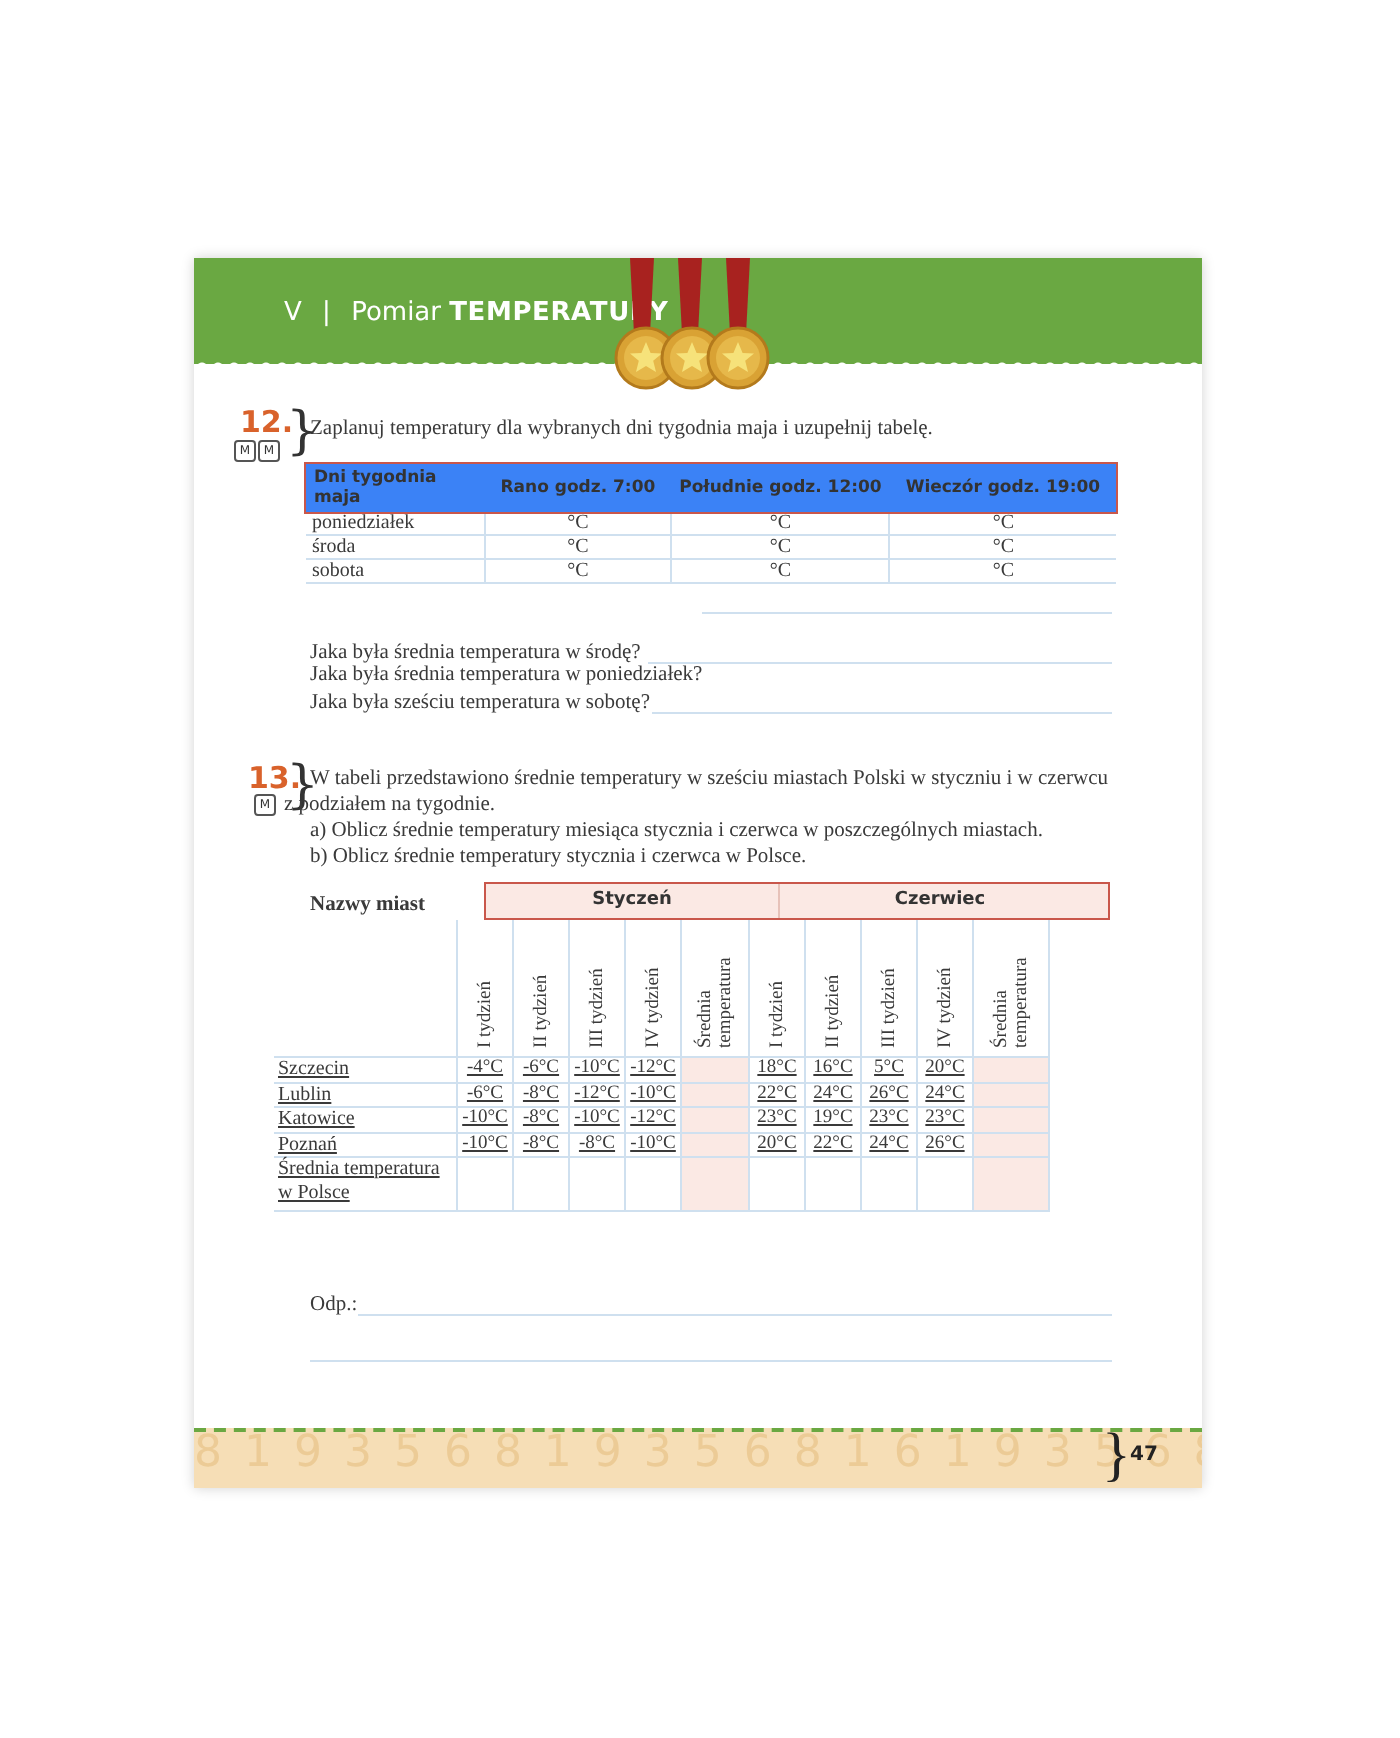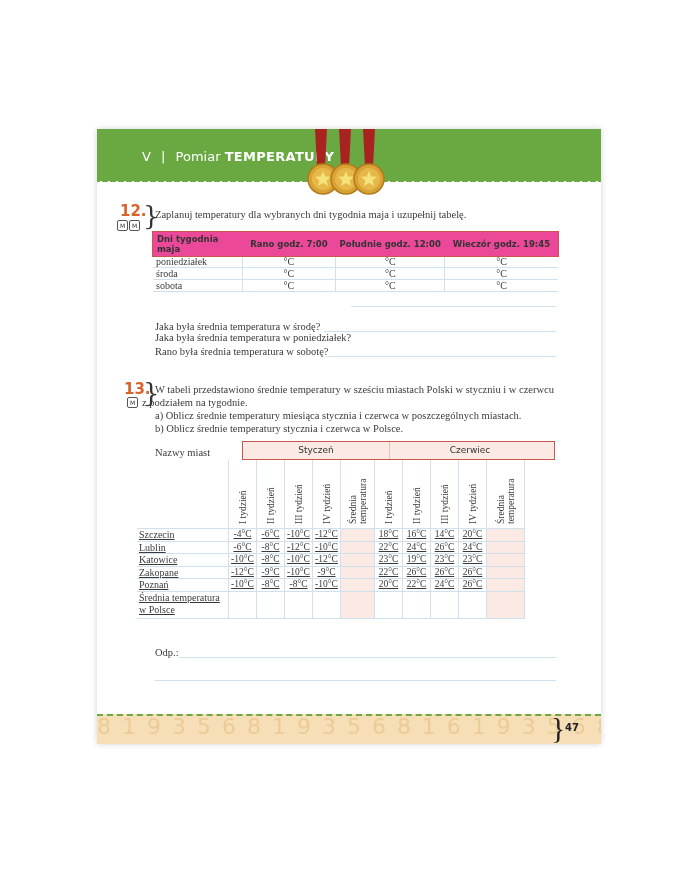"Dni tygodnia maja" .t1 th { background: #ec4899 -> #3b82f6 }
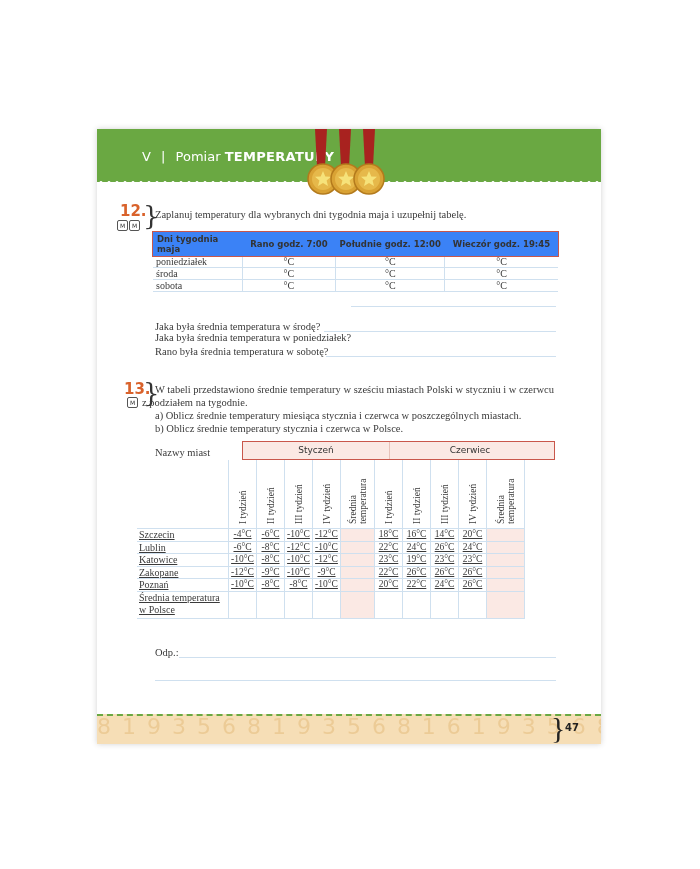"Wieczór godz. 19:45" th { text: 19:45 -> 19:00 }
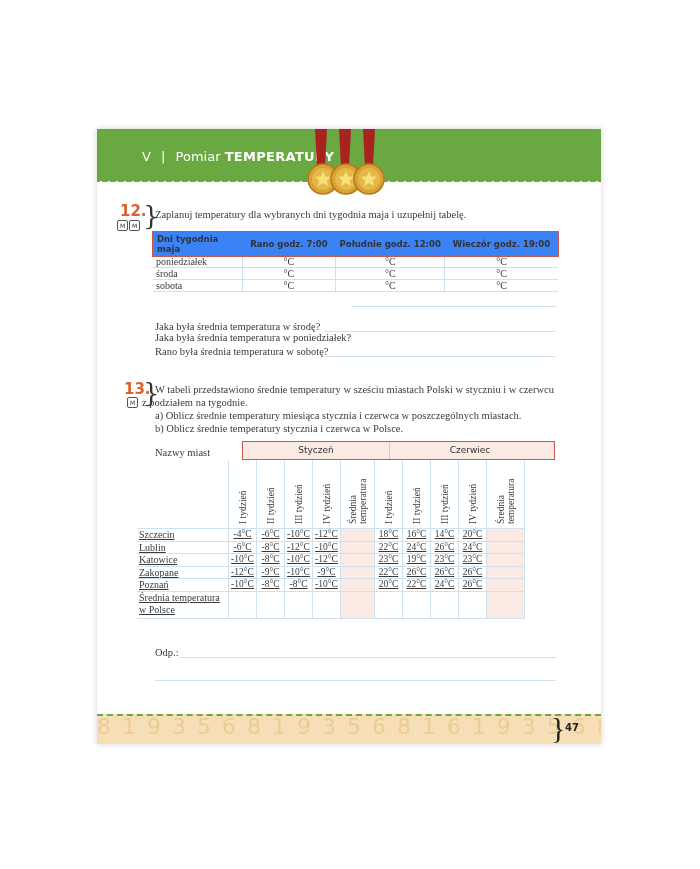"Rano była średnia temperatura w" div.text { text: Rano była średnia -> Jaka była sześciu }
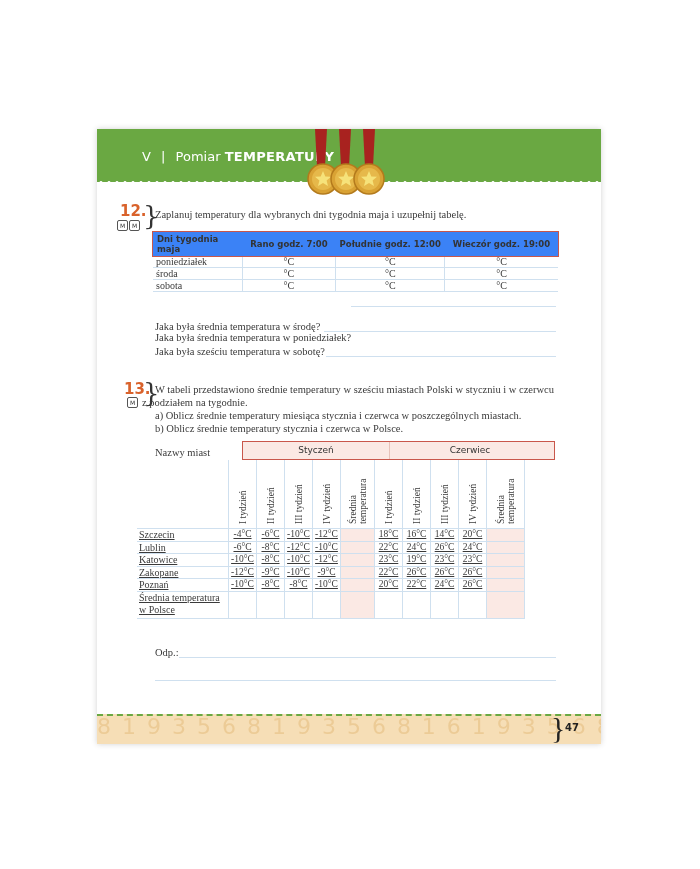"Nazwy miast" div.text { font-weight: normal -> bold }
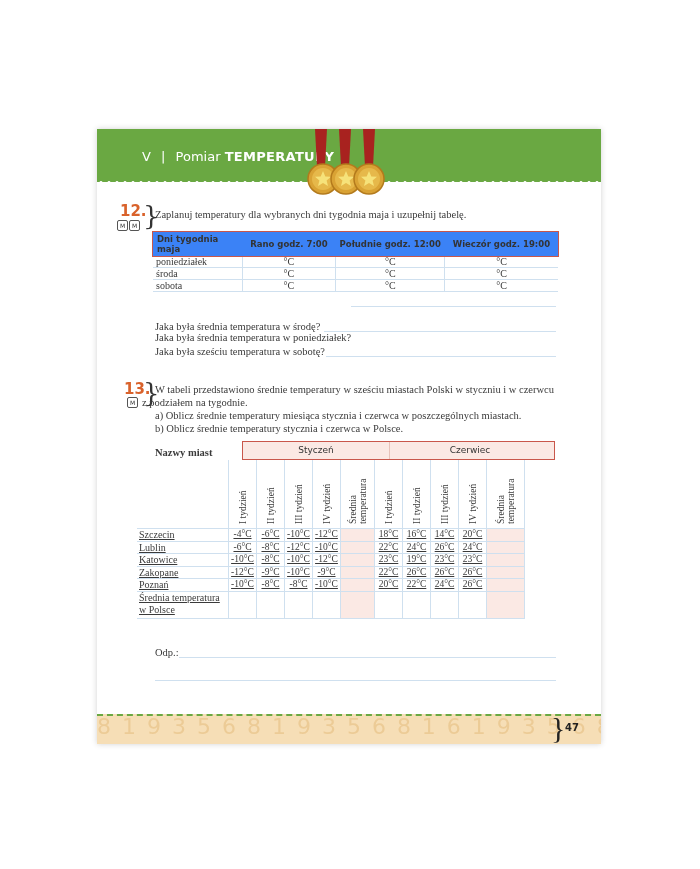"Styczeń" .monthlabel { font-weight: normal -> bold }
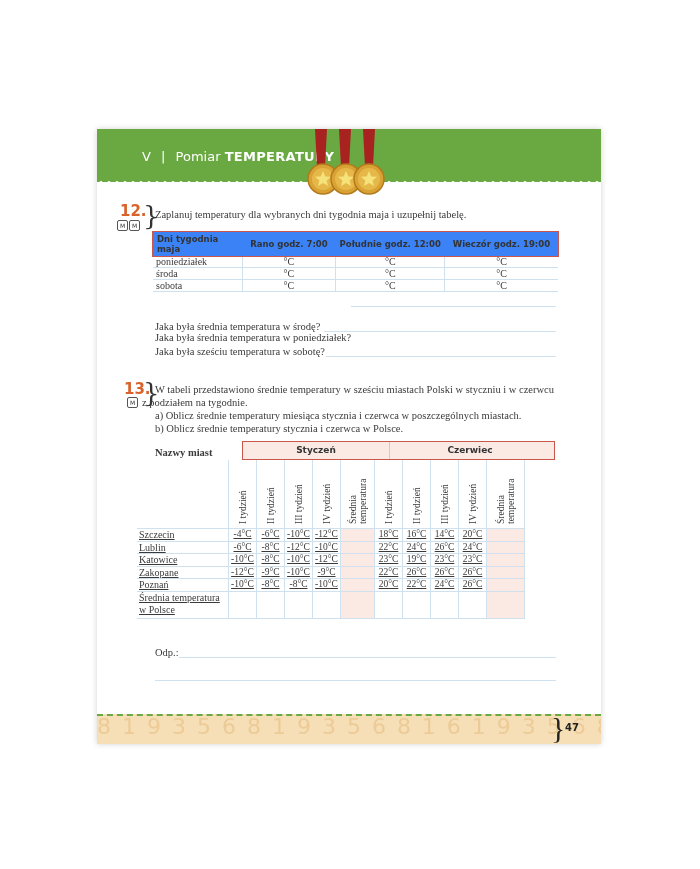"14°C" td.v { text: 14 -> 5 }
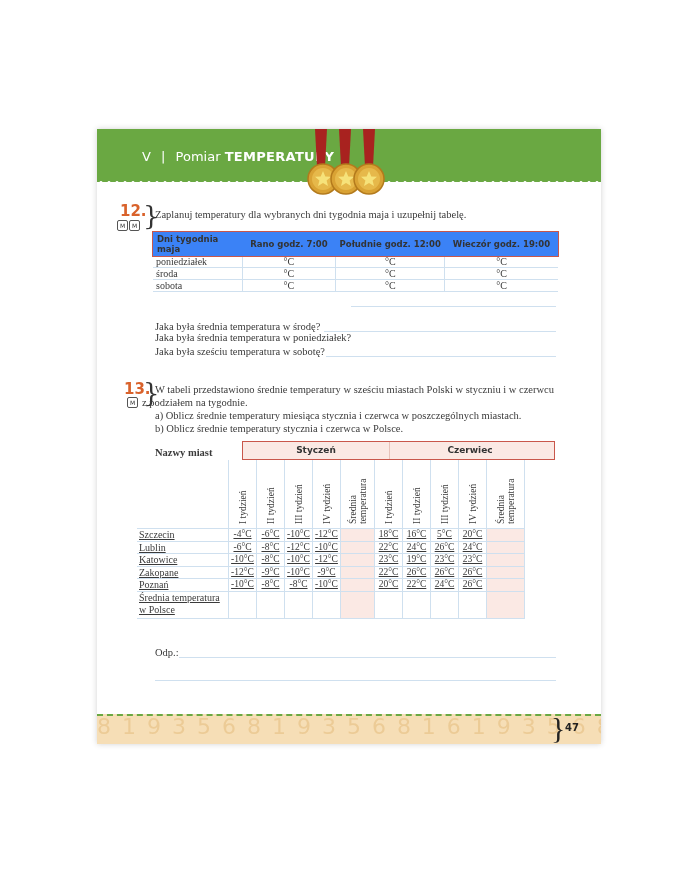"Zakopane" tr { html: <tr> <td>Zakopane</td> <td>-12°C</td> <td>-9°C</td> <td>-10°C</td> <td>-9°C</td> <td></td> <td>22°C</td> <td>26°C</td> <td>26°C</td> <td>26°C</td> <td></td> </tr> -> none }
